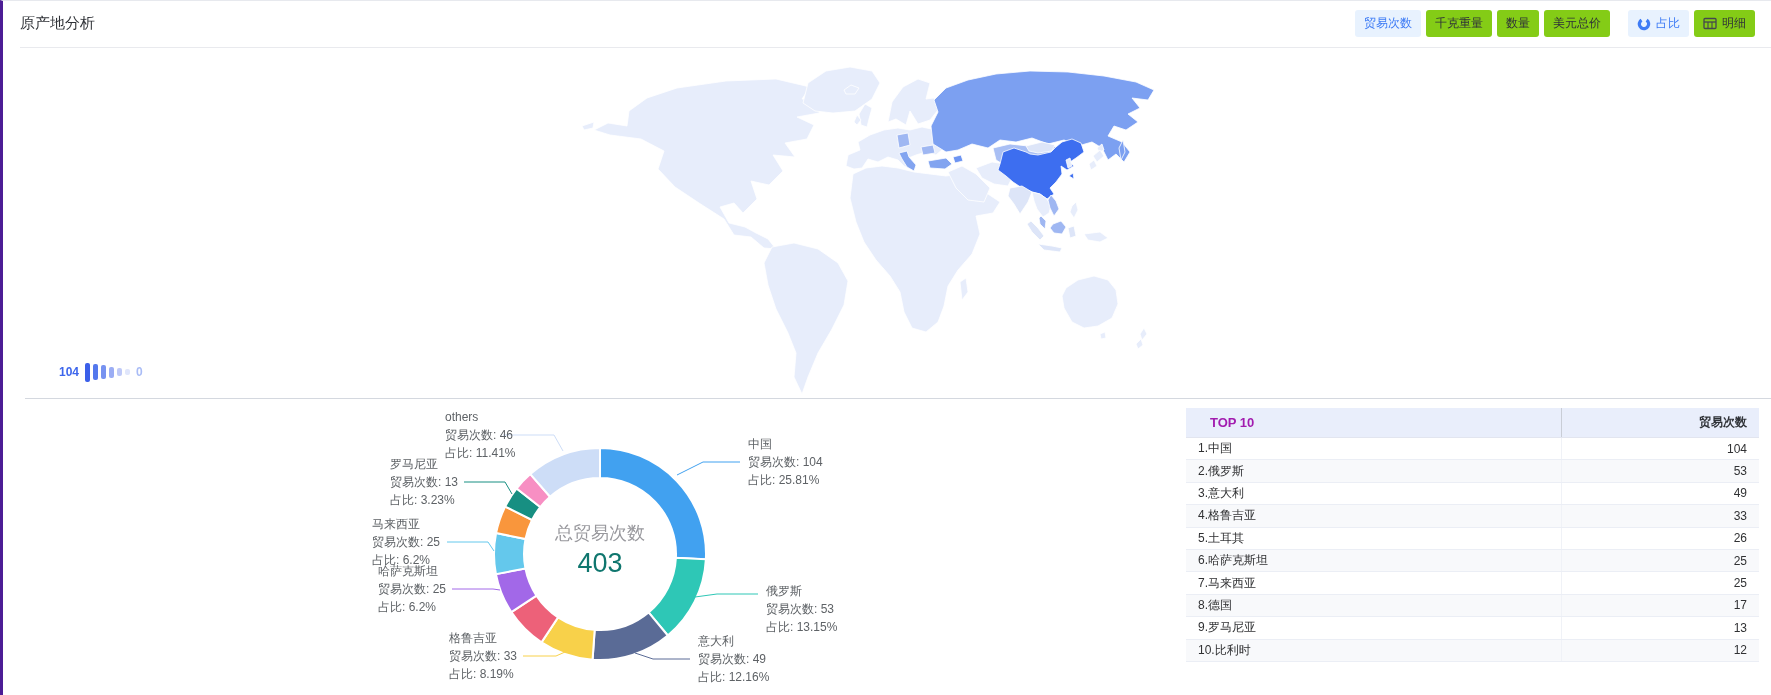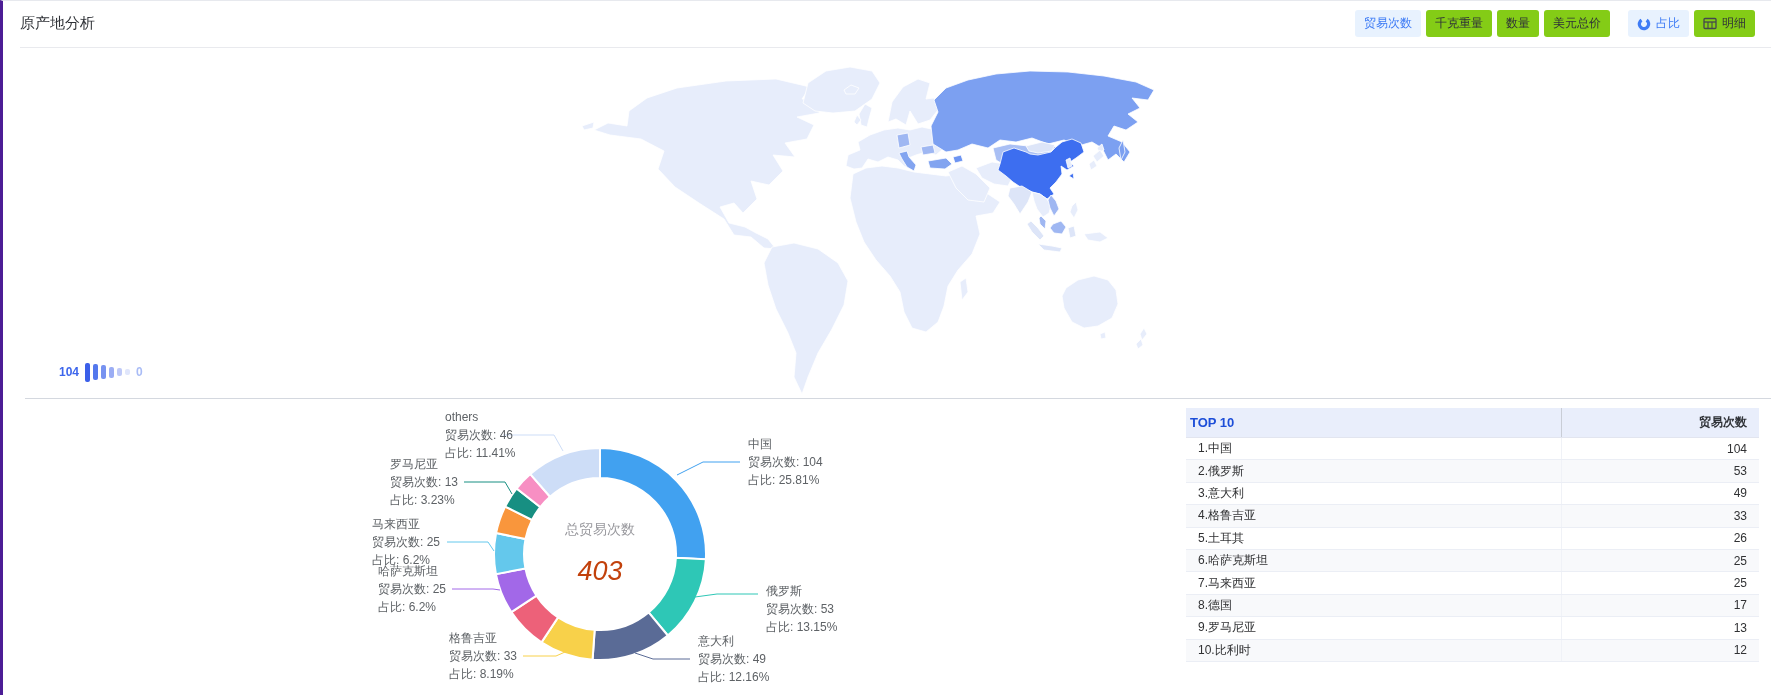"TOP 10" .t-head .c1 { color: #1d4ed8 -> #a21caf; padding-left: 4px -> 24px }
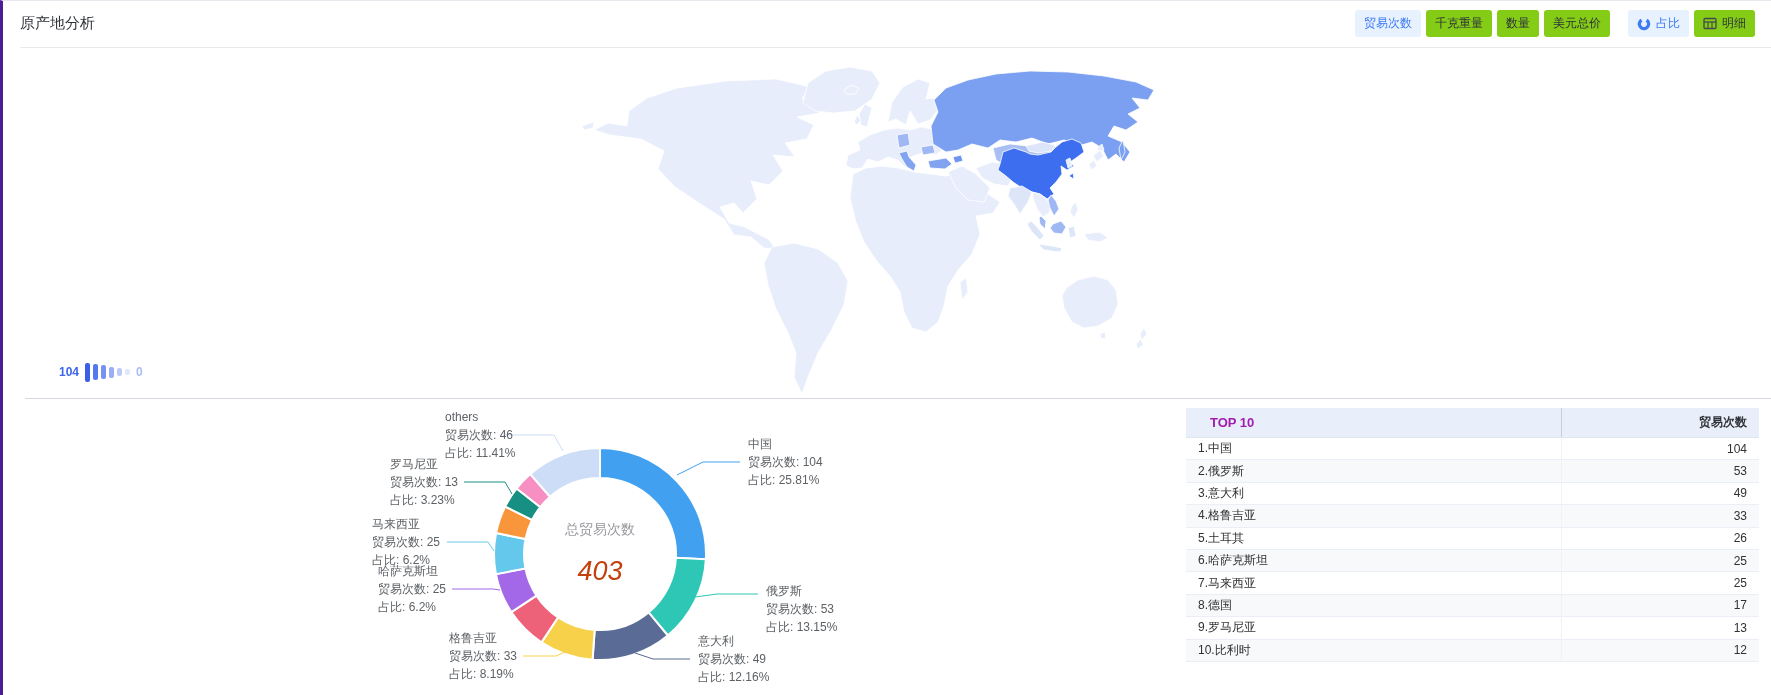"总贸易次数" .donut-center .l1 { font-size: 14px -> 18px }
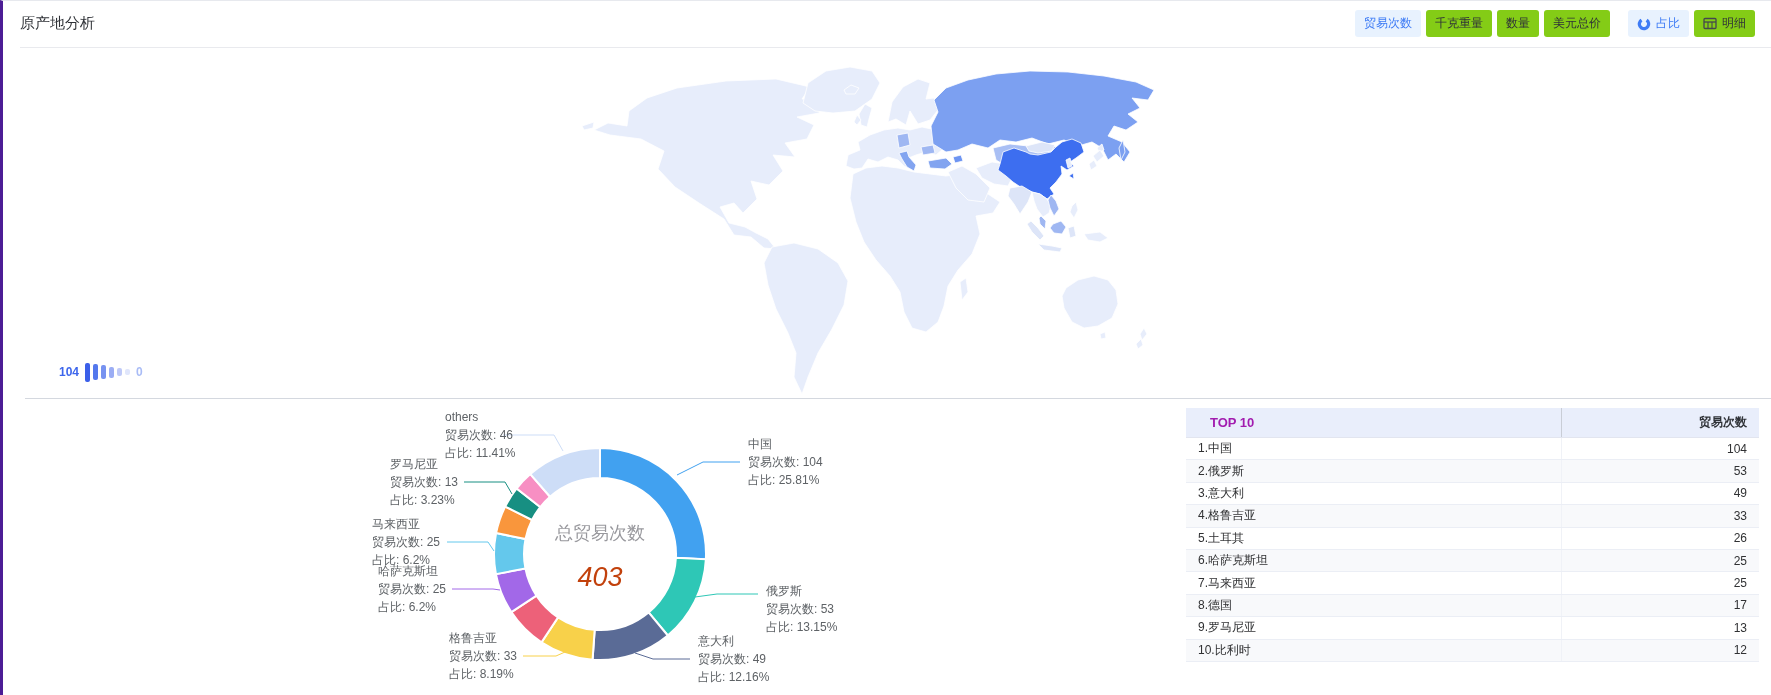"403" .donut-center .l2 { color: #c2410c -> #0f766e; font-style: italic -> none; margin-top: 17px -> 3px }
